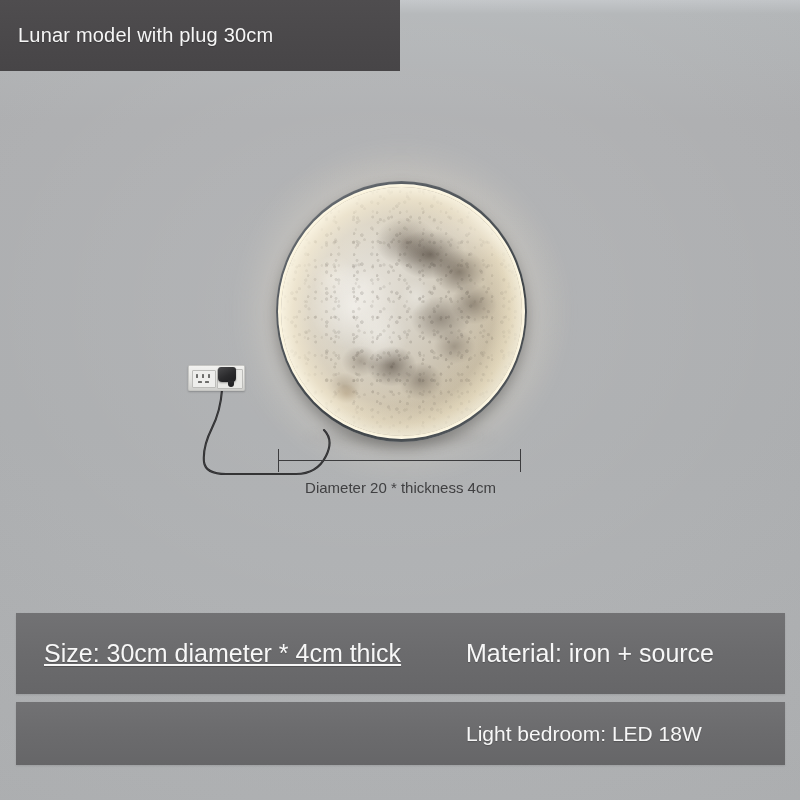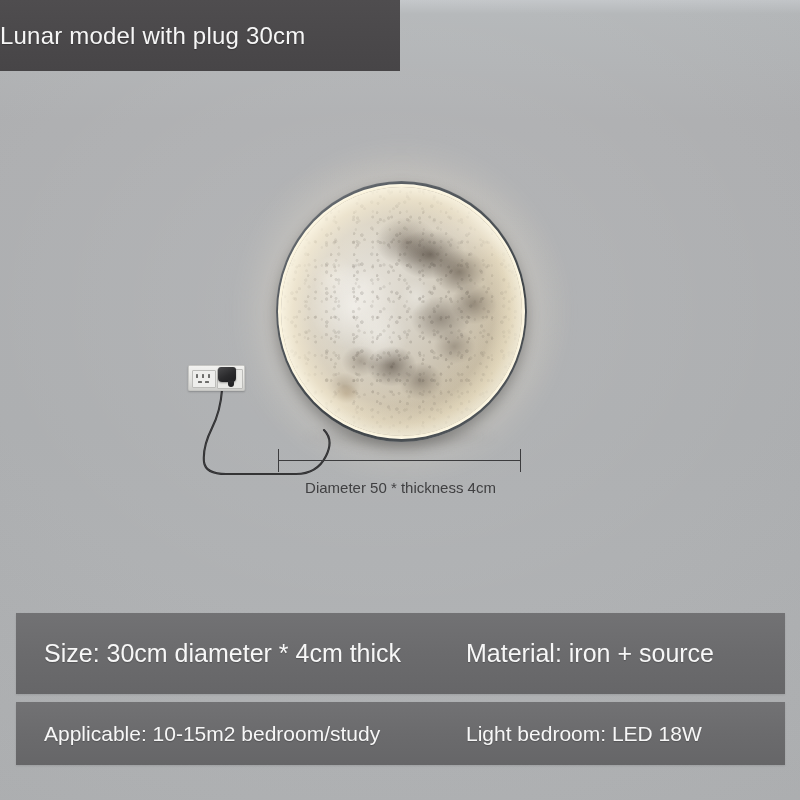"Lunar model with plug 30cm" #title-text { font-size: 24px -> 20px; padding-left: none -> 18px }
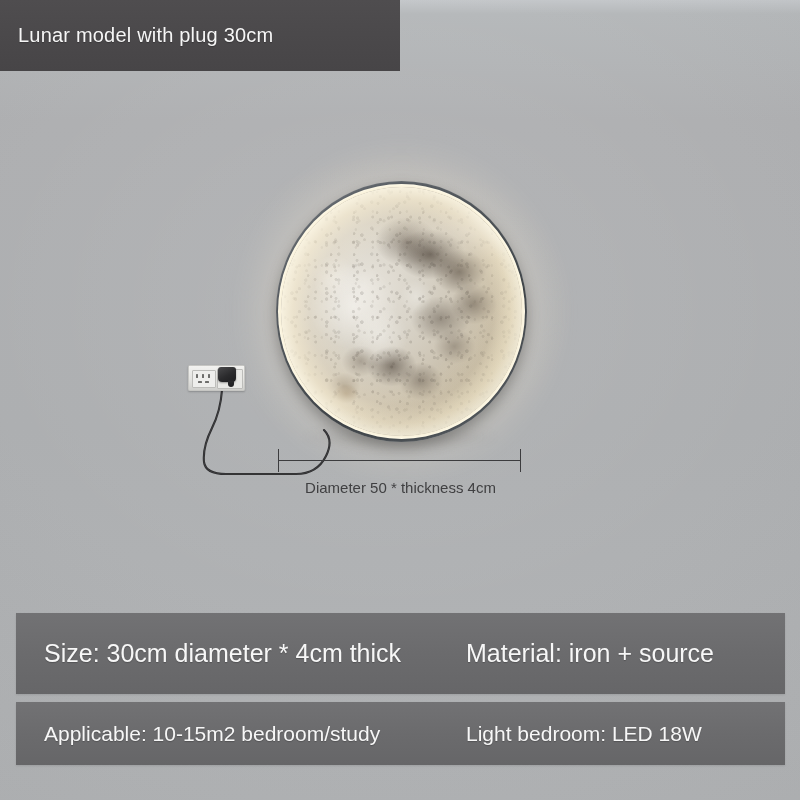"Diameter 50 * thickness 4cm" div { text: 50 -> 20 }
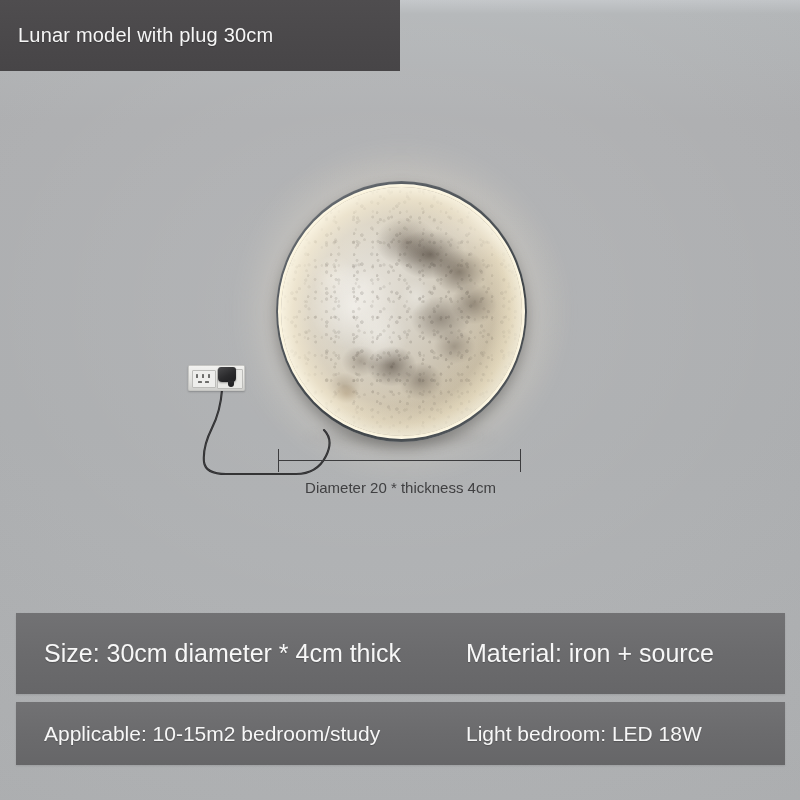"Size: 30cm diameter * 4cm" .spec-left { text-decoration: none -> underline }
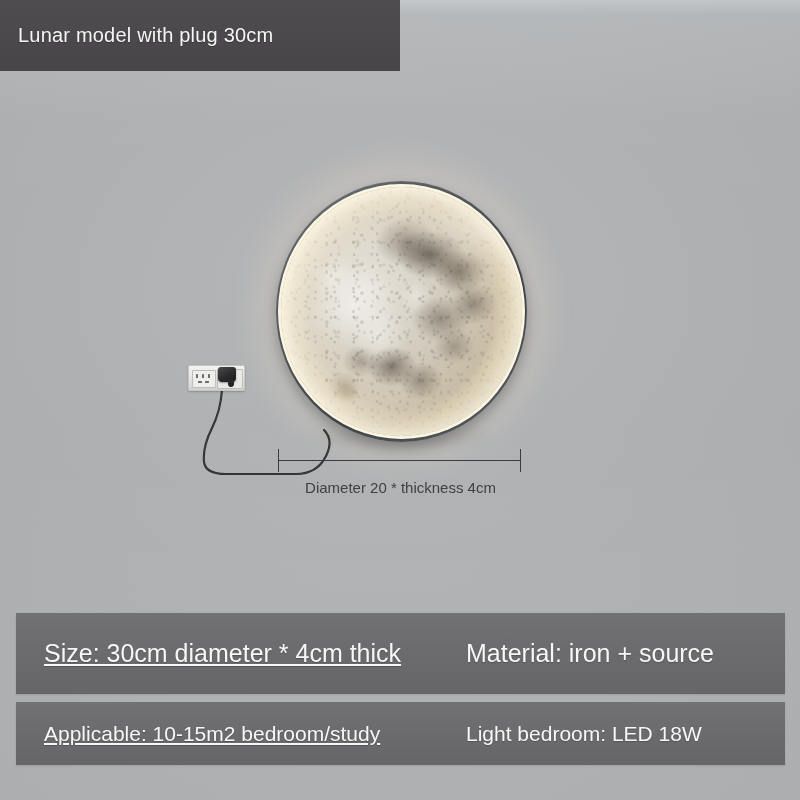"Applicable: 10-15m2 bedroom/study" span.spec-left { html: <span>Applicable: 10-15m2 bedroom/study</span> -> none }
